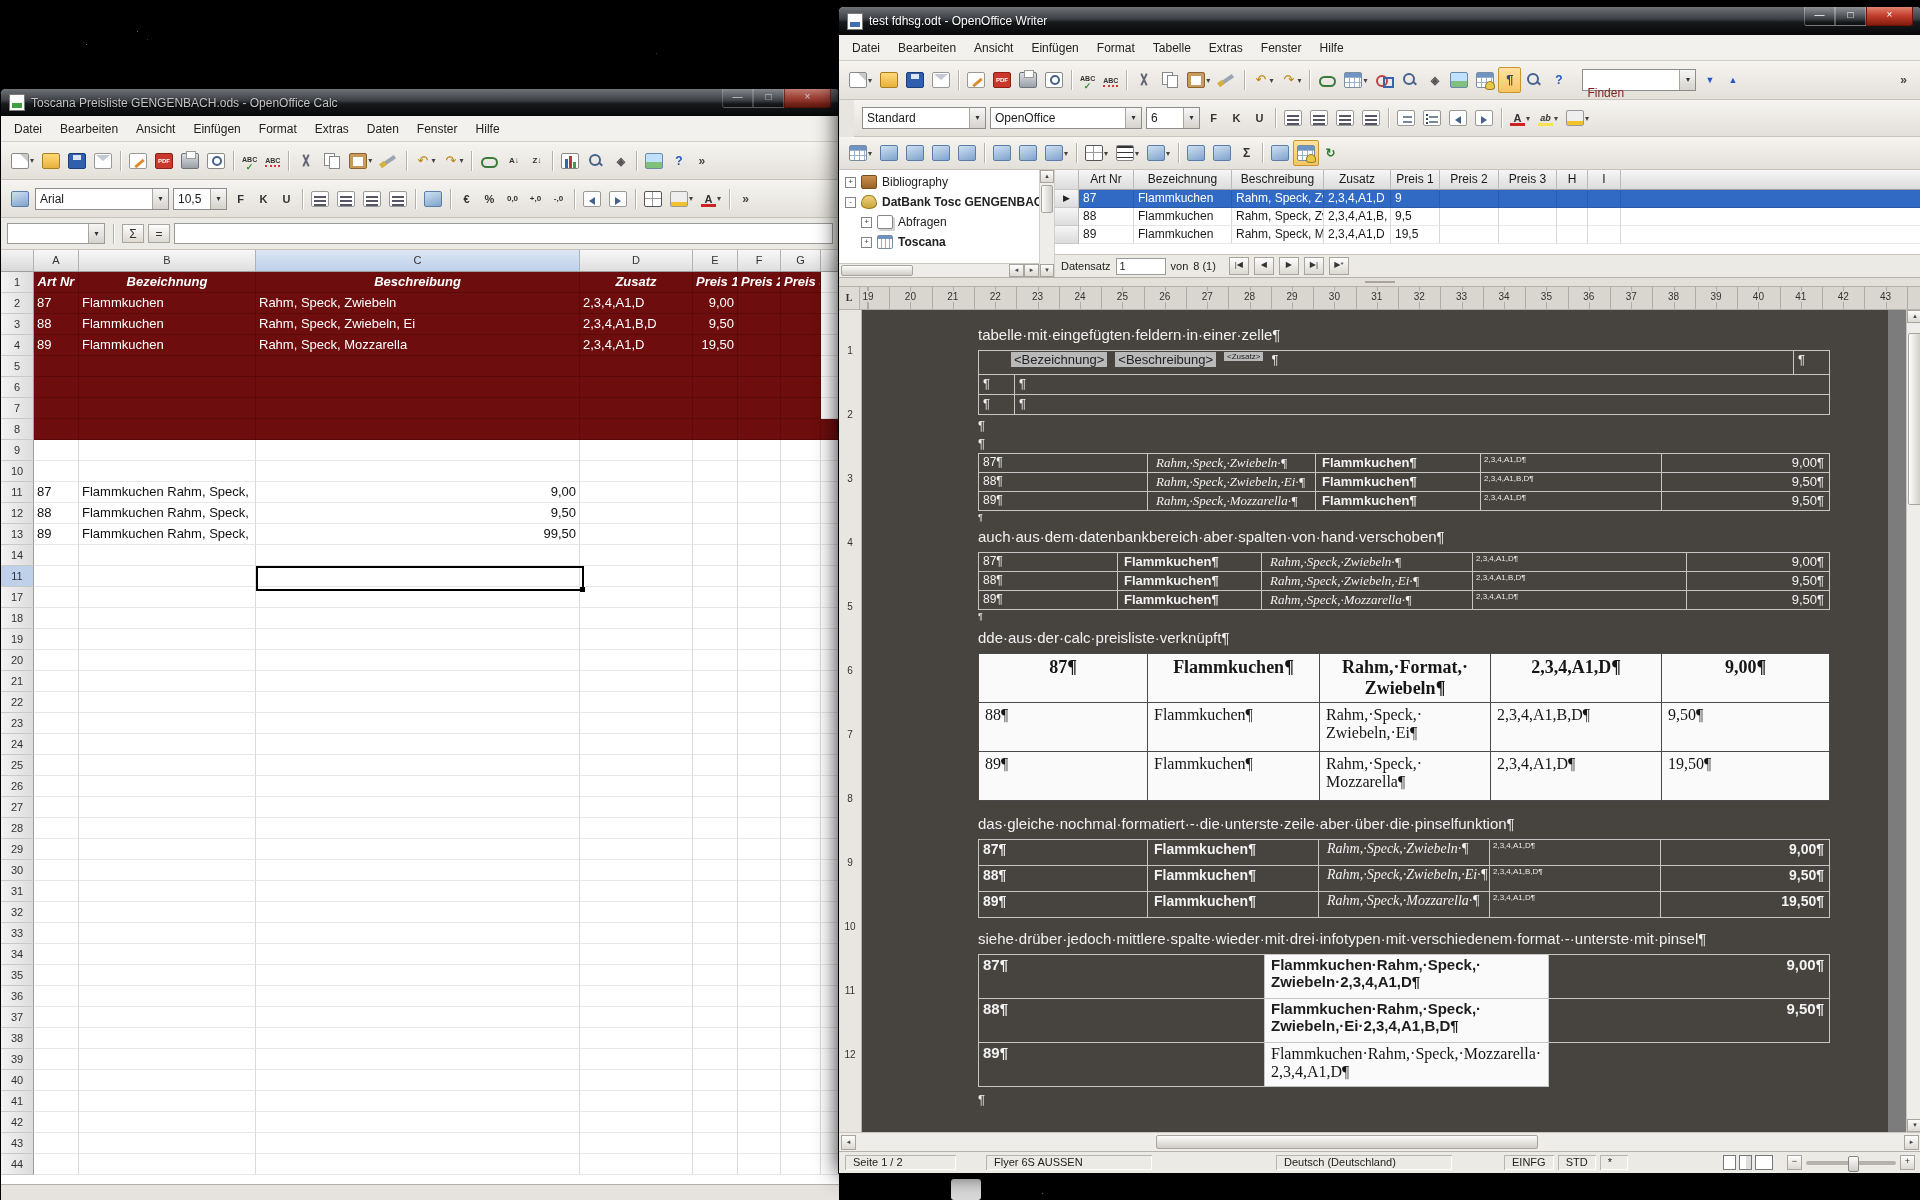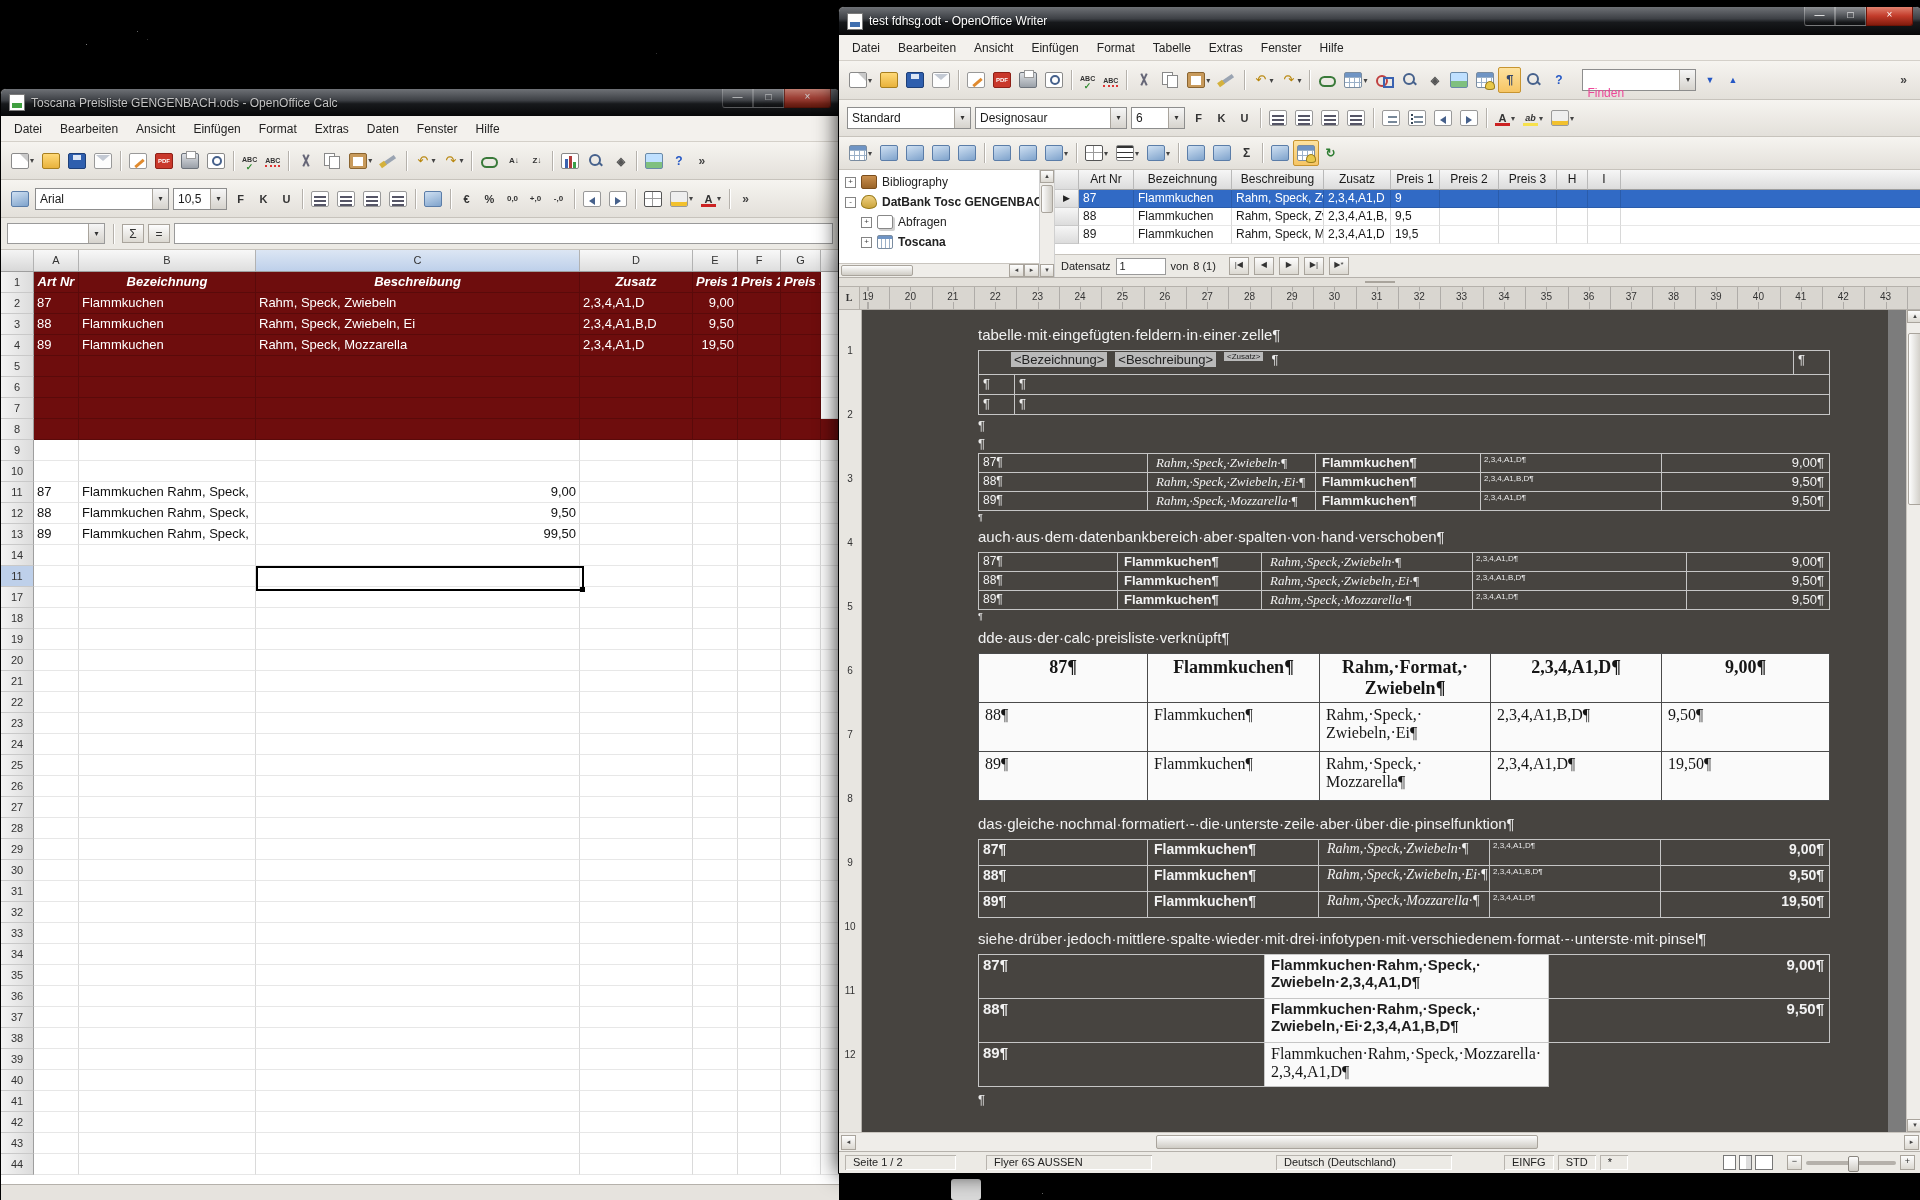"Finden" .combo-text.placeholder { color: #ec4899 -> #7f1d1d }
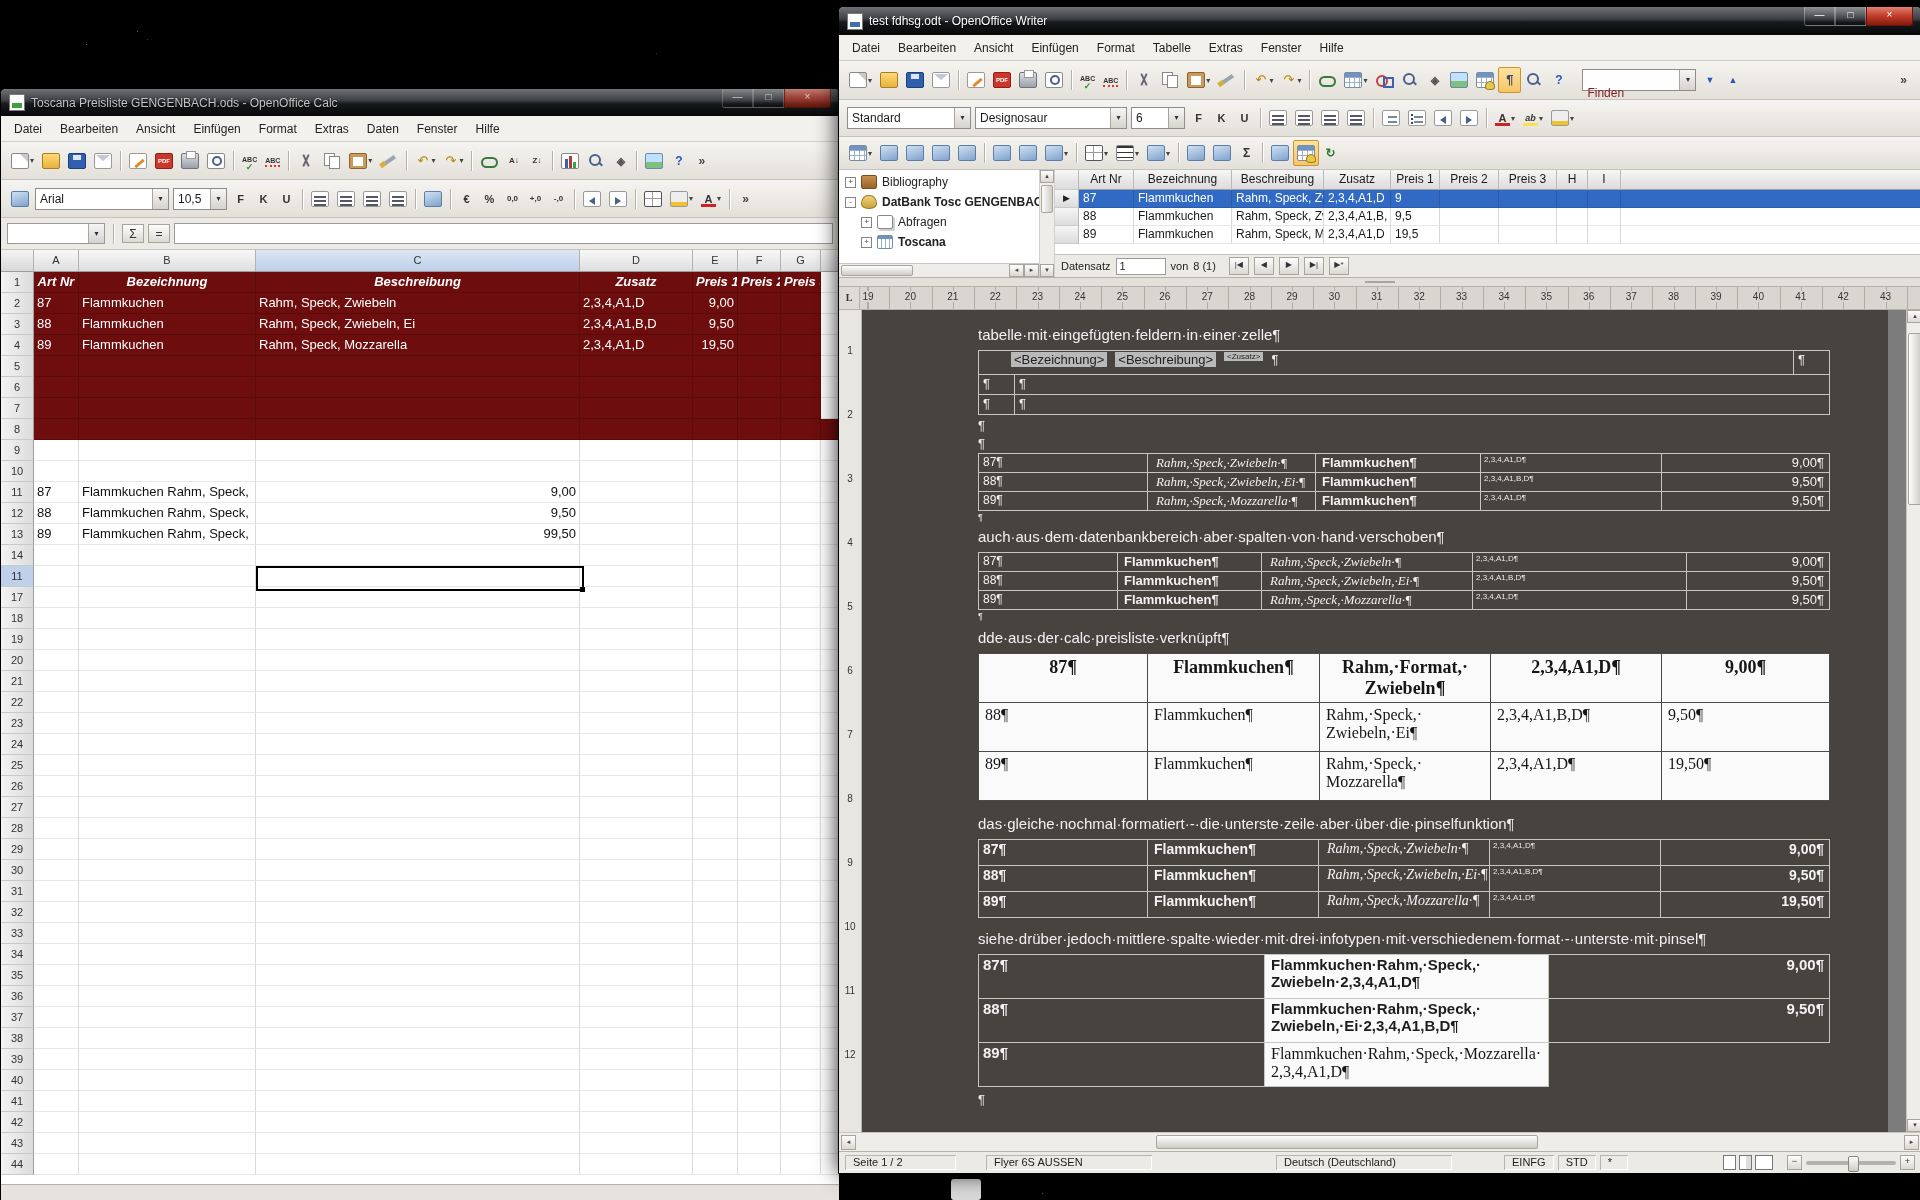"Standard" #w-tb2 { margin-left: none -> 15px }
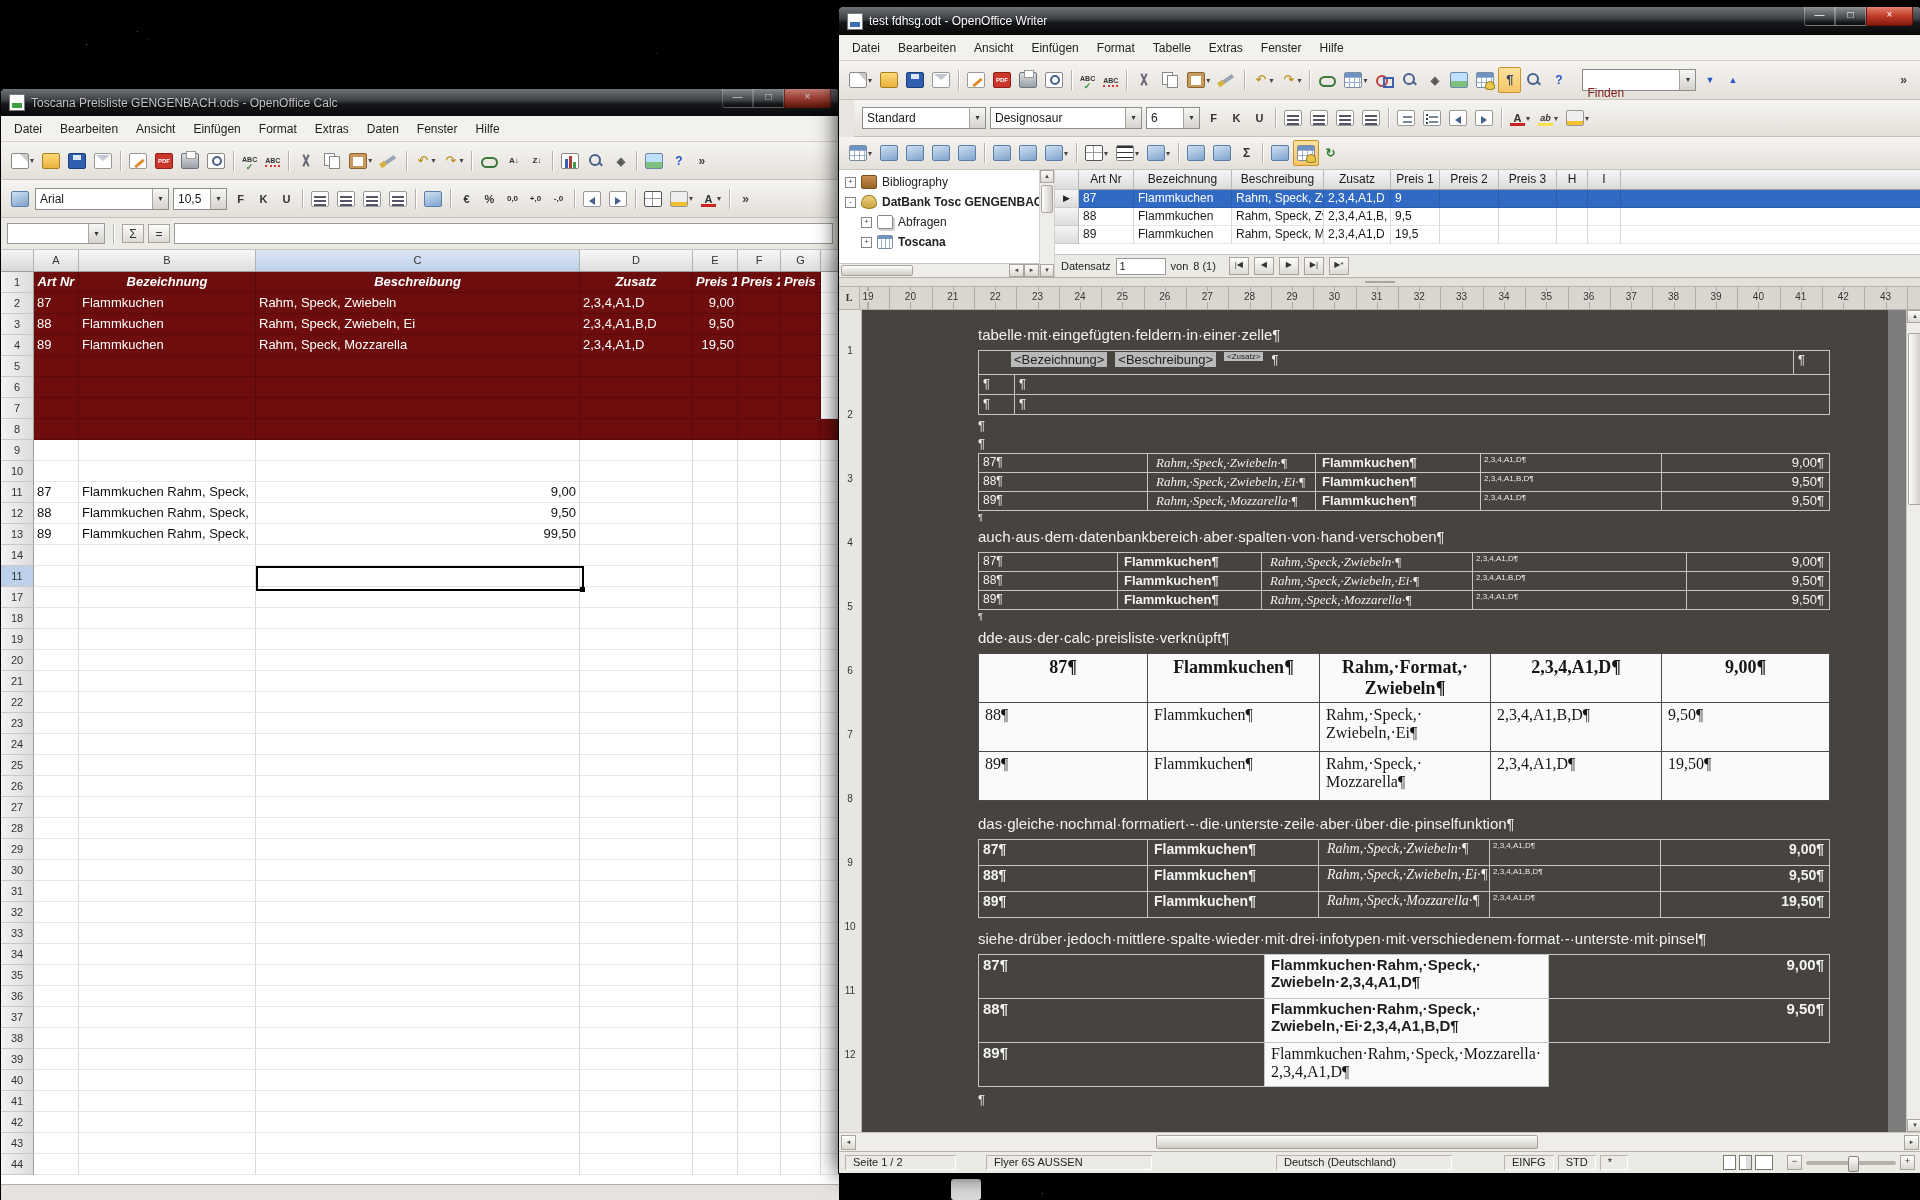"Designosaur" span.combo-text { text: Designosaur -> OpenOffice }
